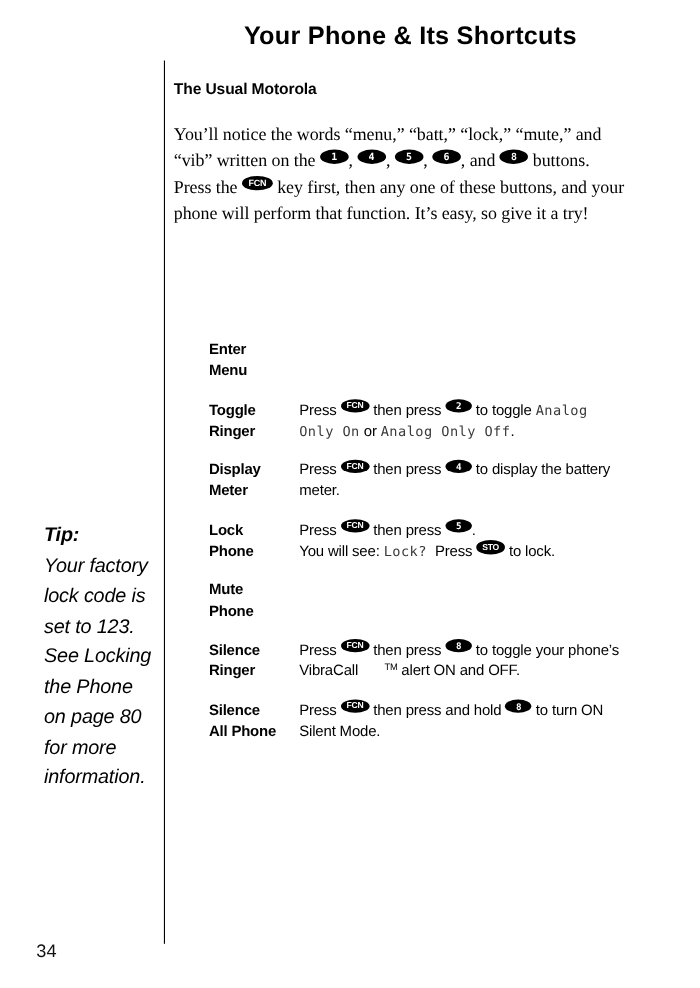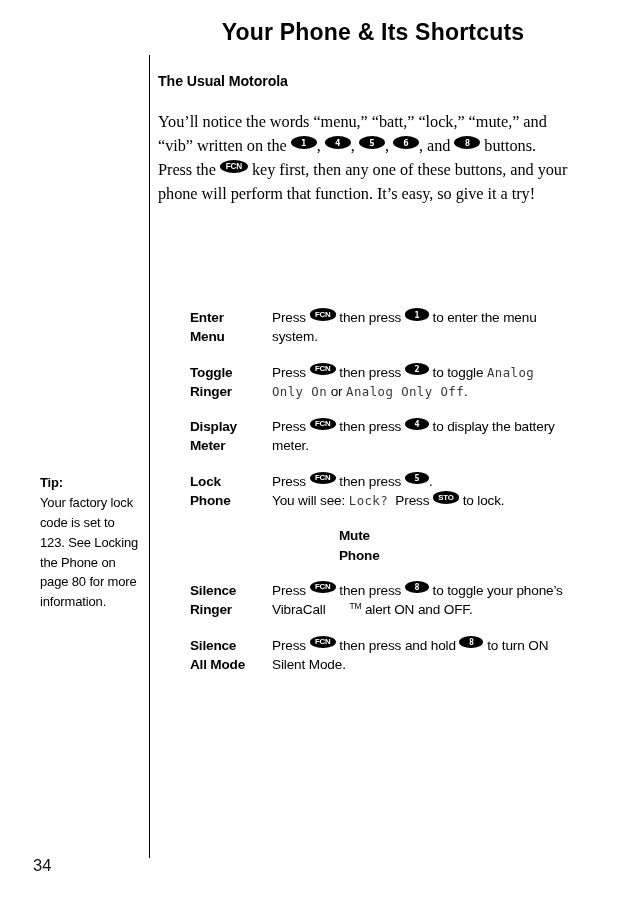"Enter" .srow { justify-content: center -> none }
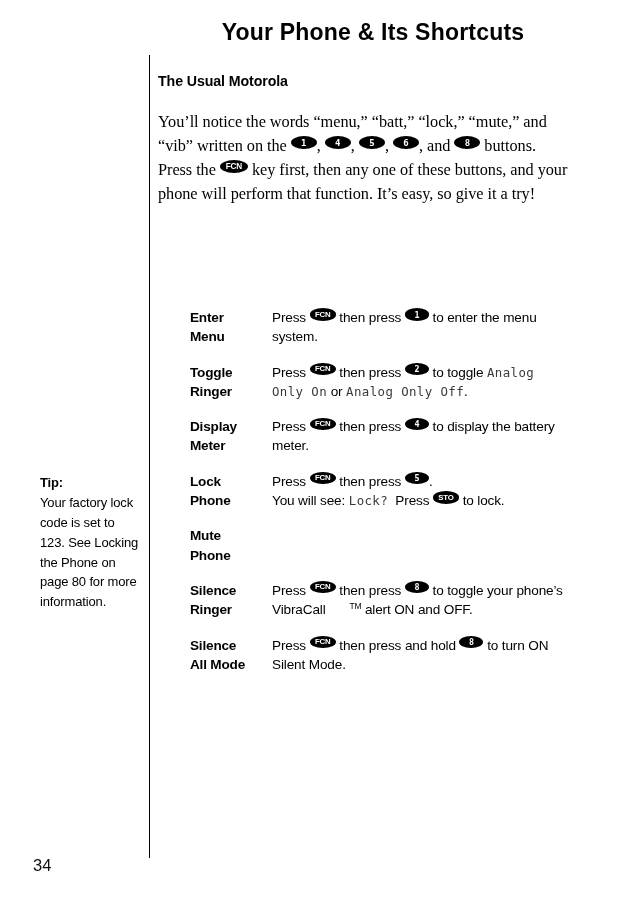"Press FCN then press 1" div.sdesc { html: <div><span>Press</span>&nbsp;<span>FCN</span>&nbsp;<span>then press</span>&nbsp;<span>1</span>&nbsp;<span>to enter the menu system.</span></div> -> none }
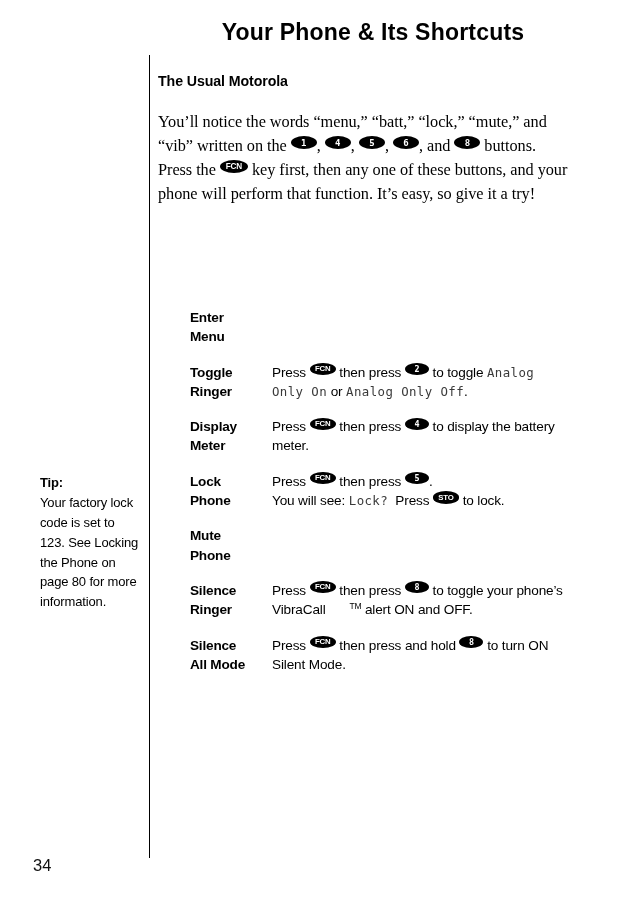"Tip:" .tip { font-size: 13px -> 18px; font-style: none -> italic }
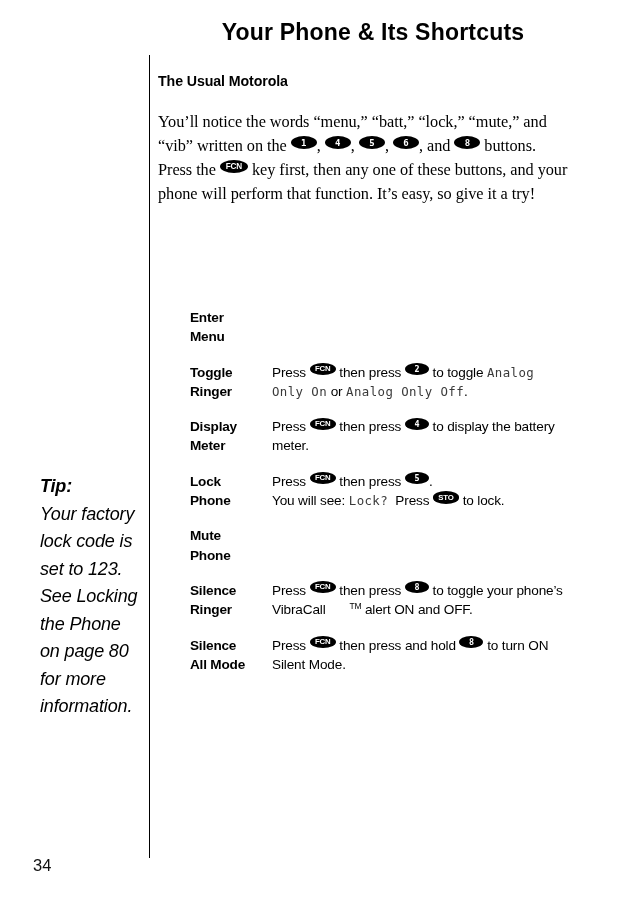"All Mode" span { text: Mode -> Phone }
